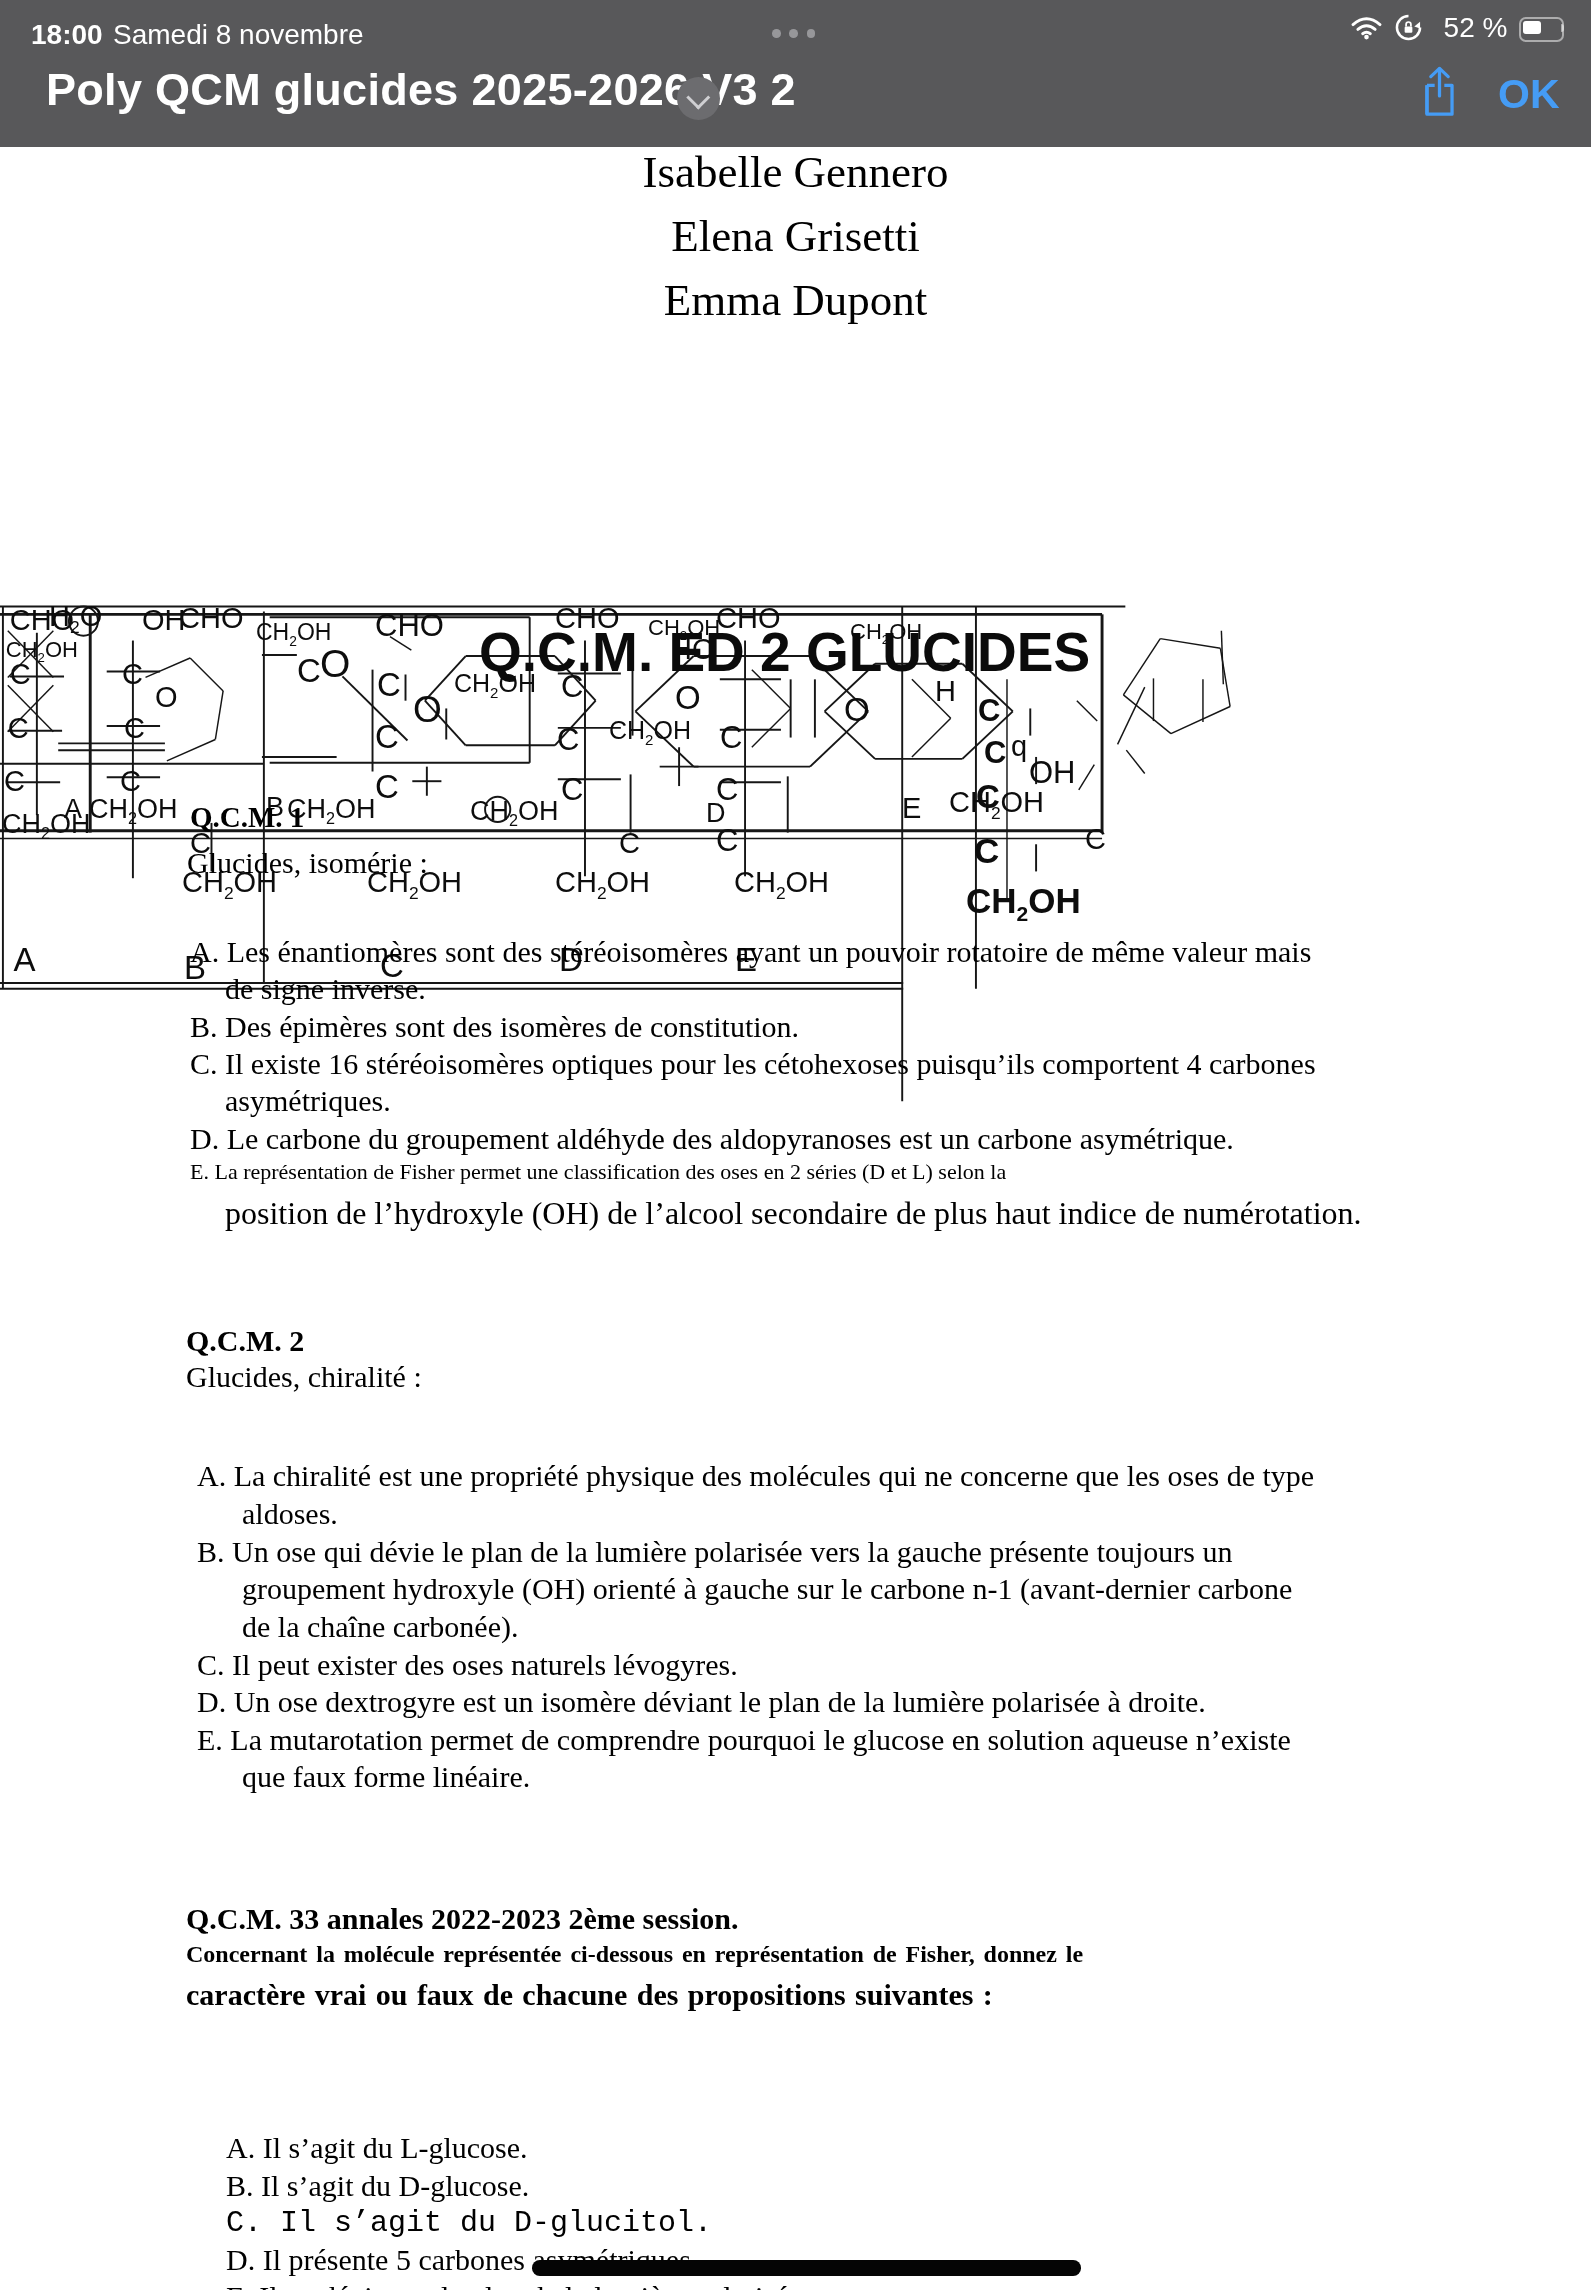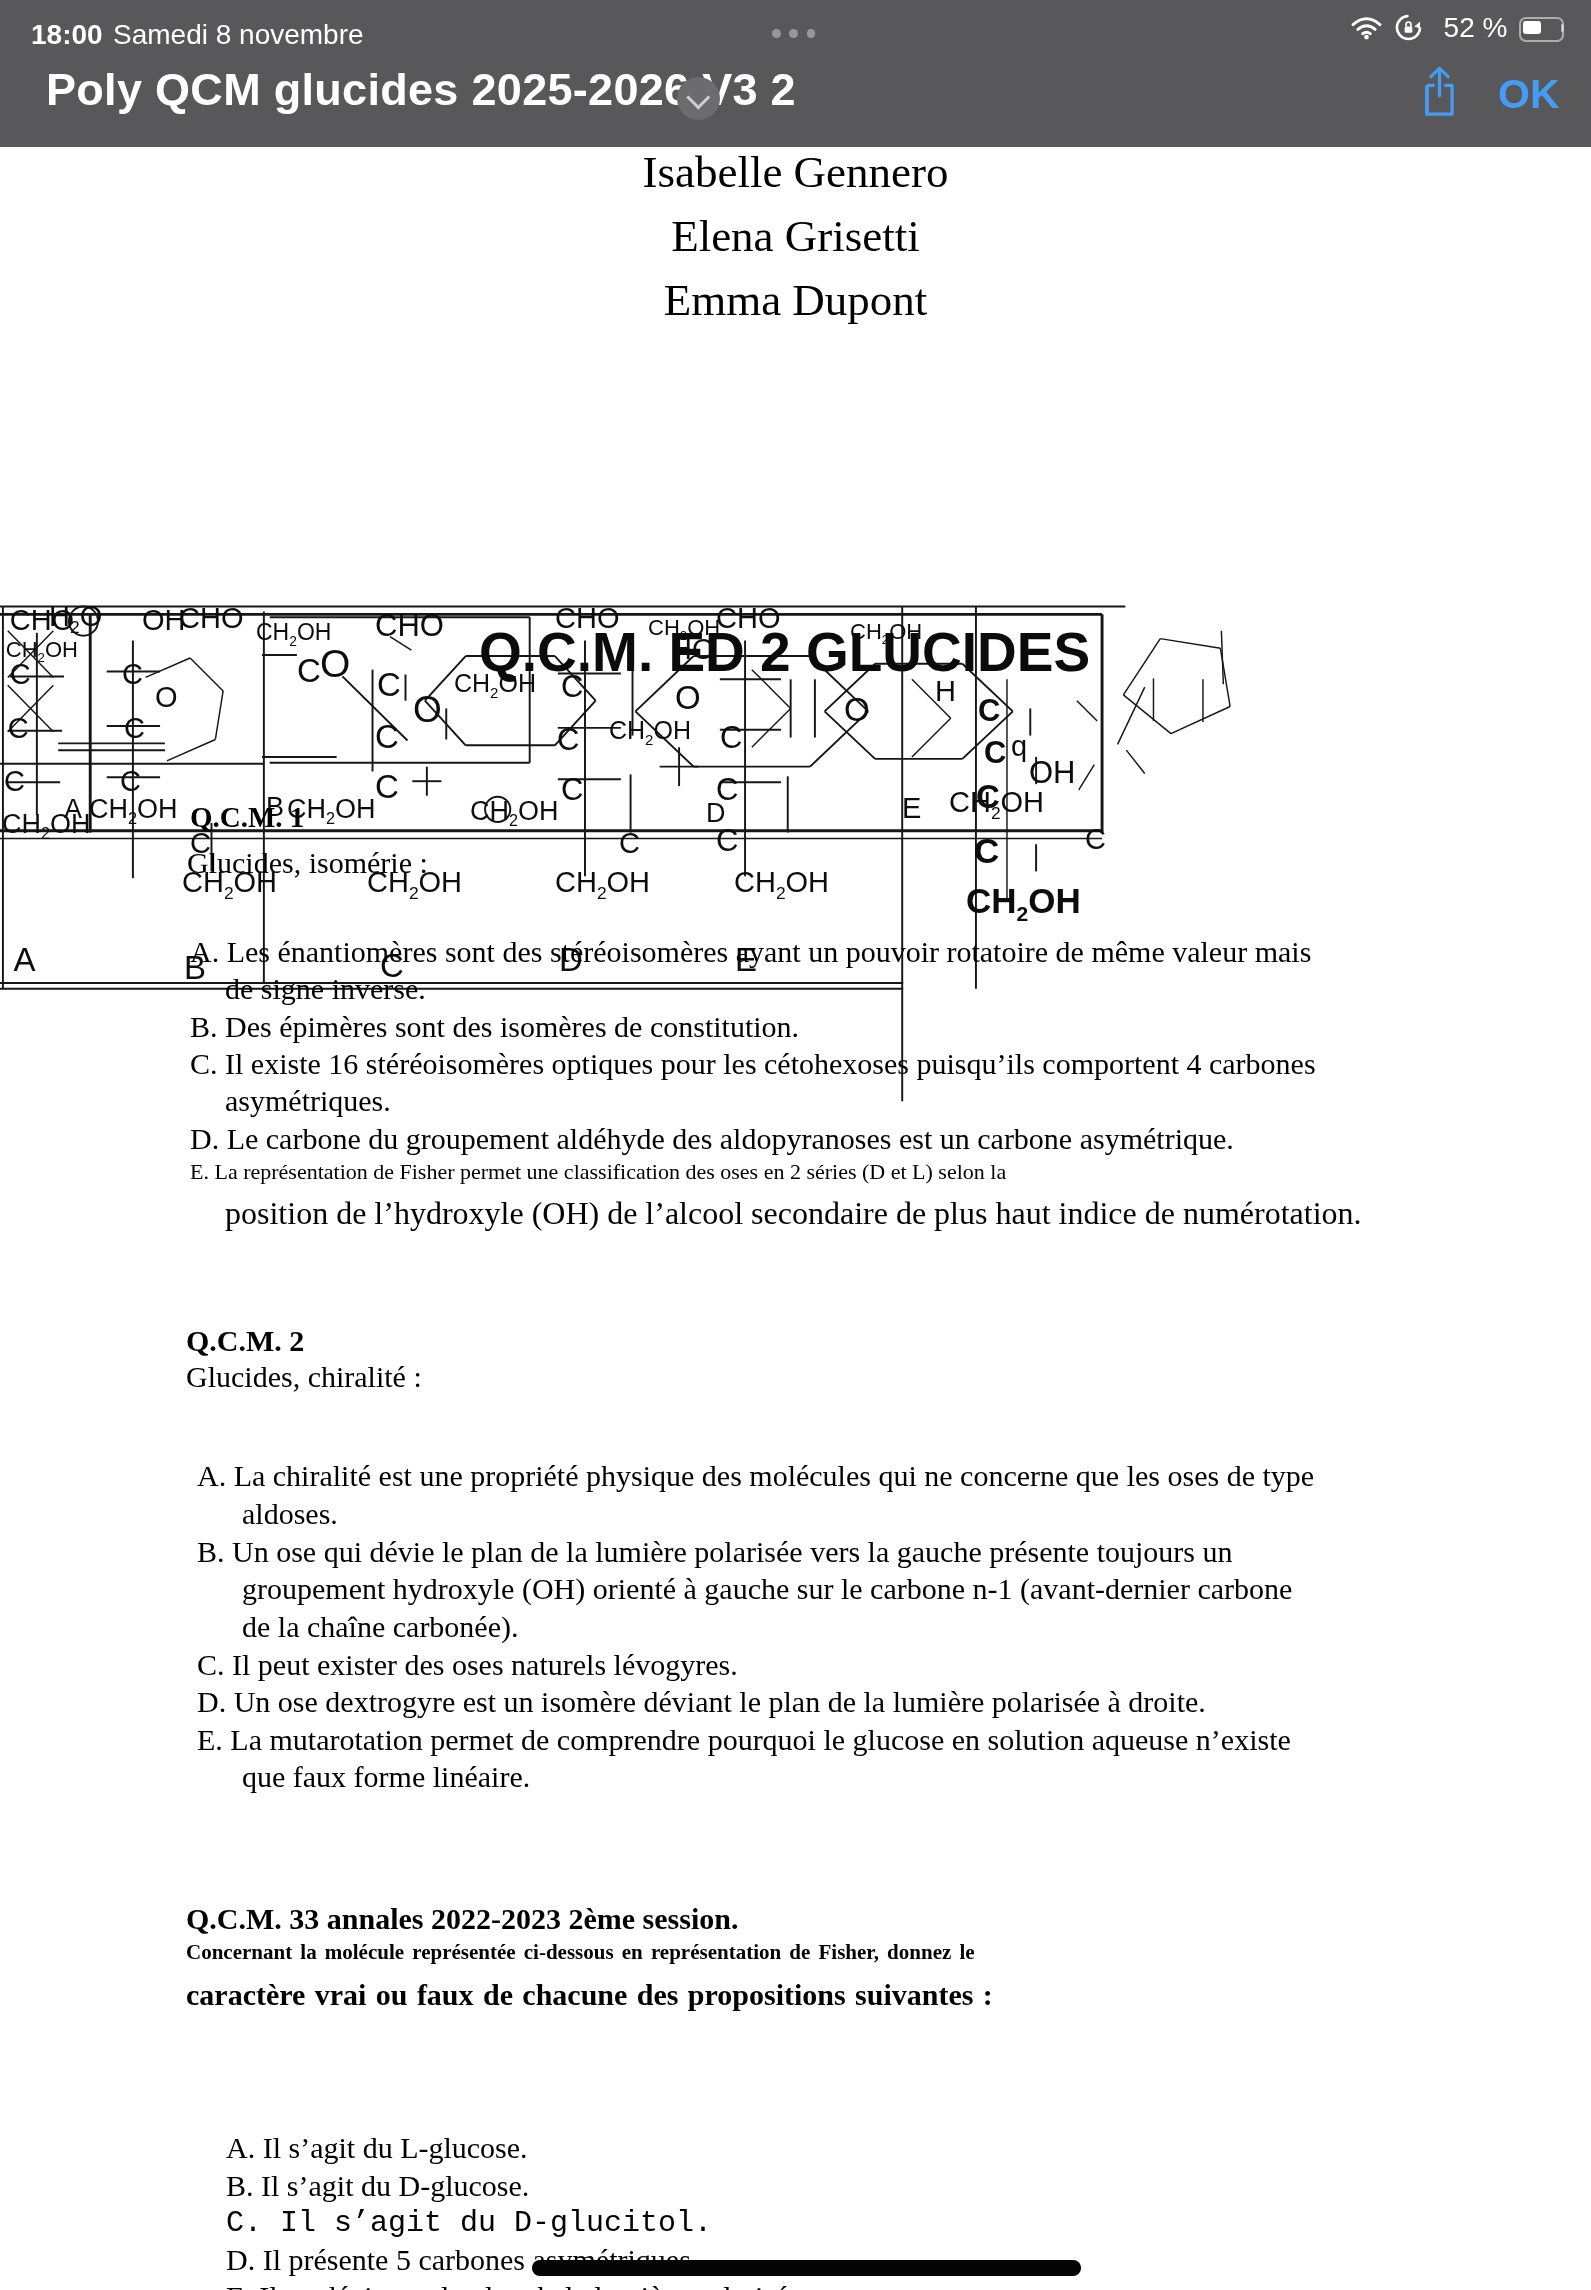"Concernant la molécule représentée" div.t { font-size: 21px -> 24px }
